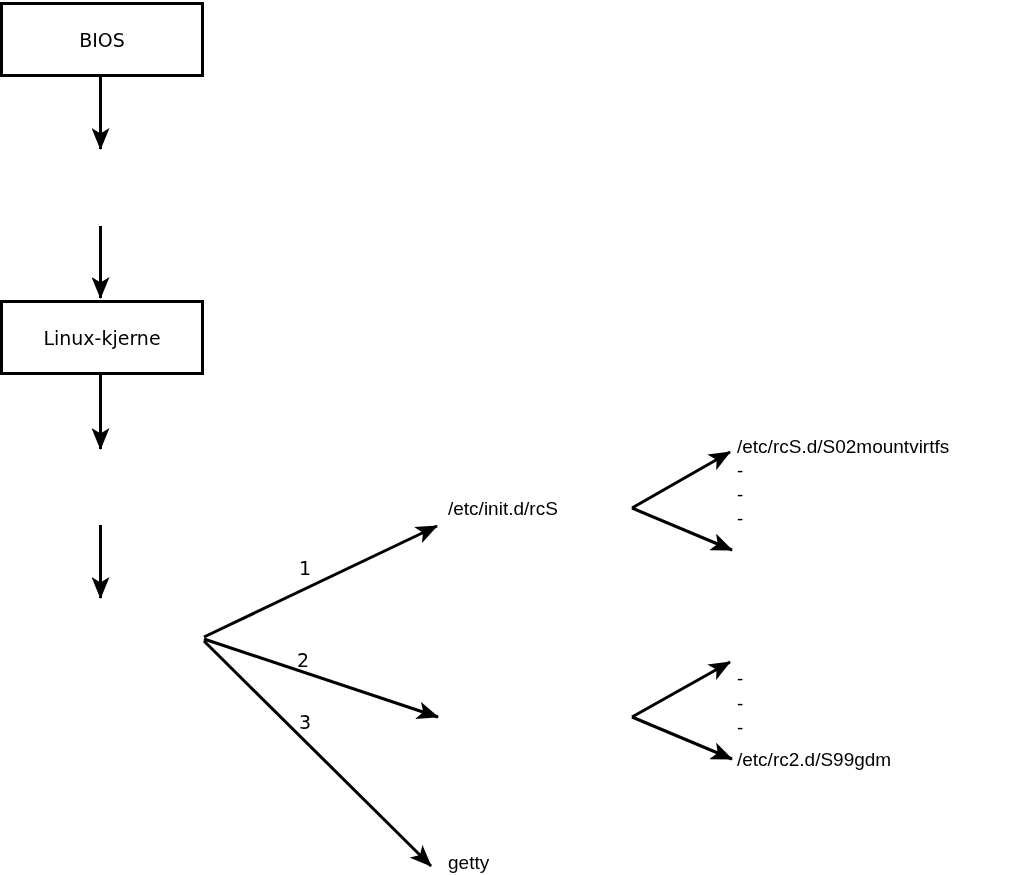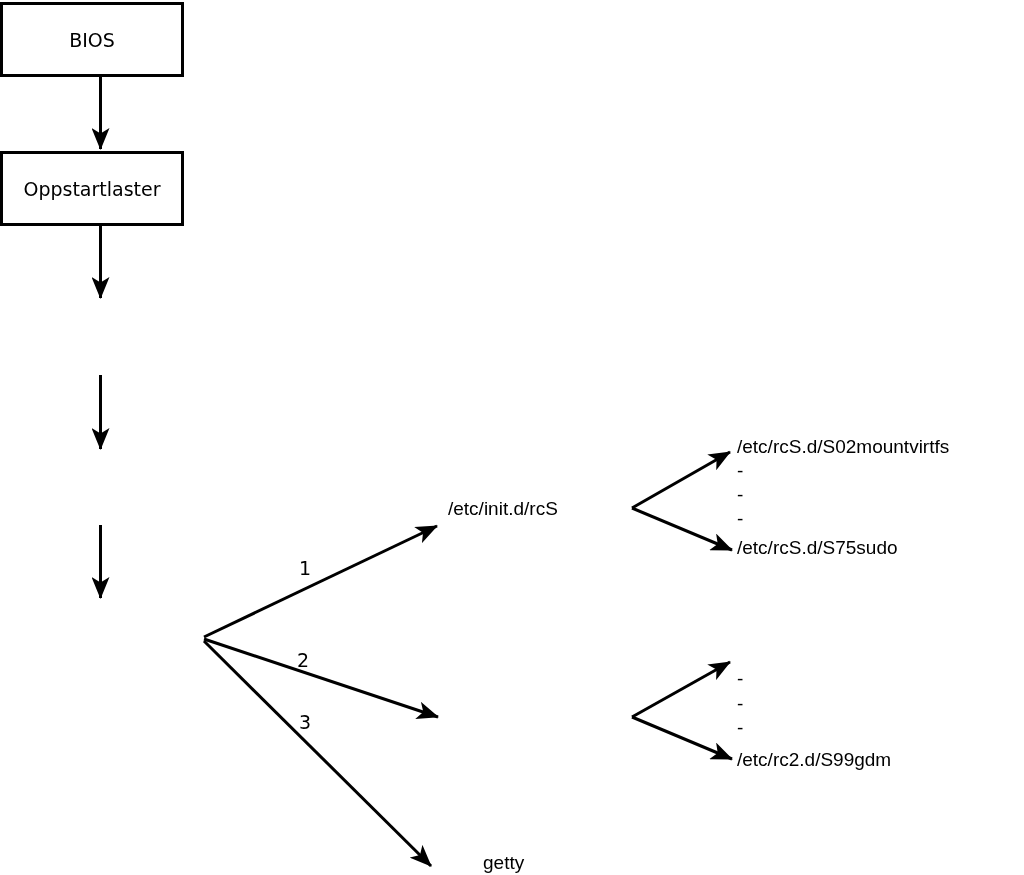"BIOS" .node { width: 184px -> 204px }
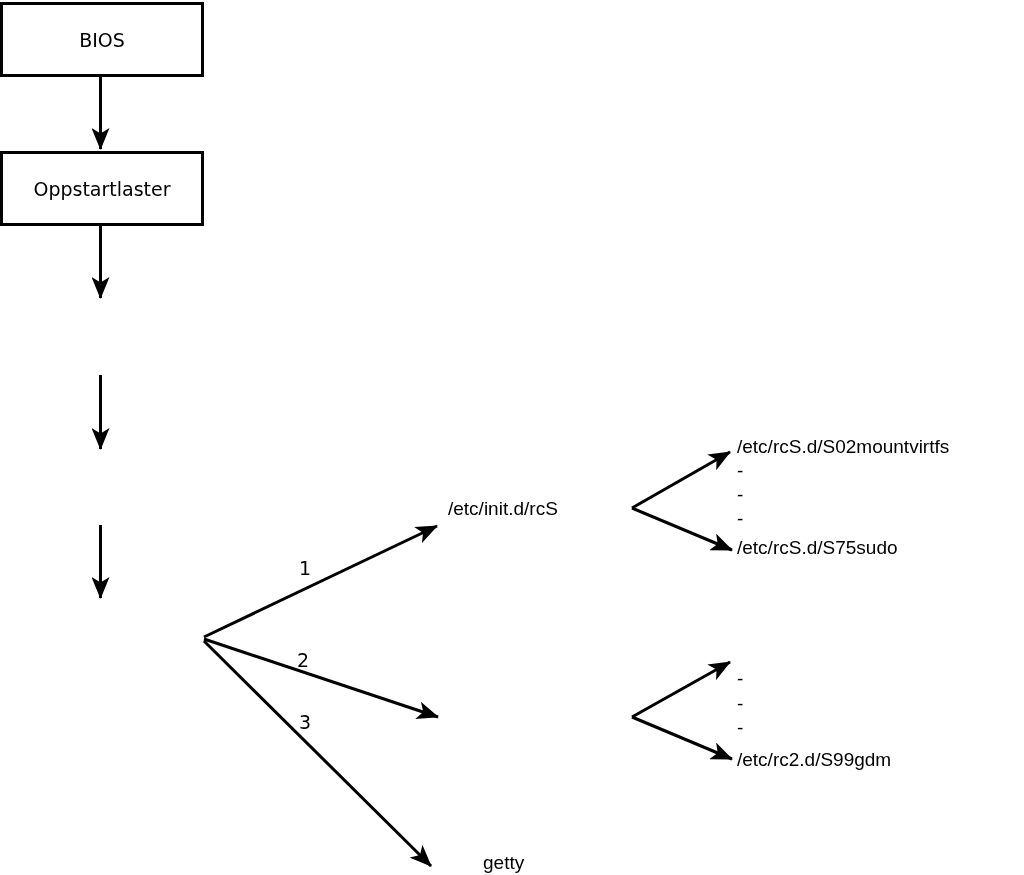"Oppstartlaster" div.node { html: <div> <span>Oppstartlaster</span> </div> -> none }
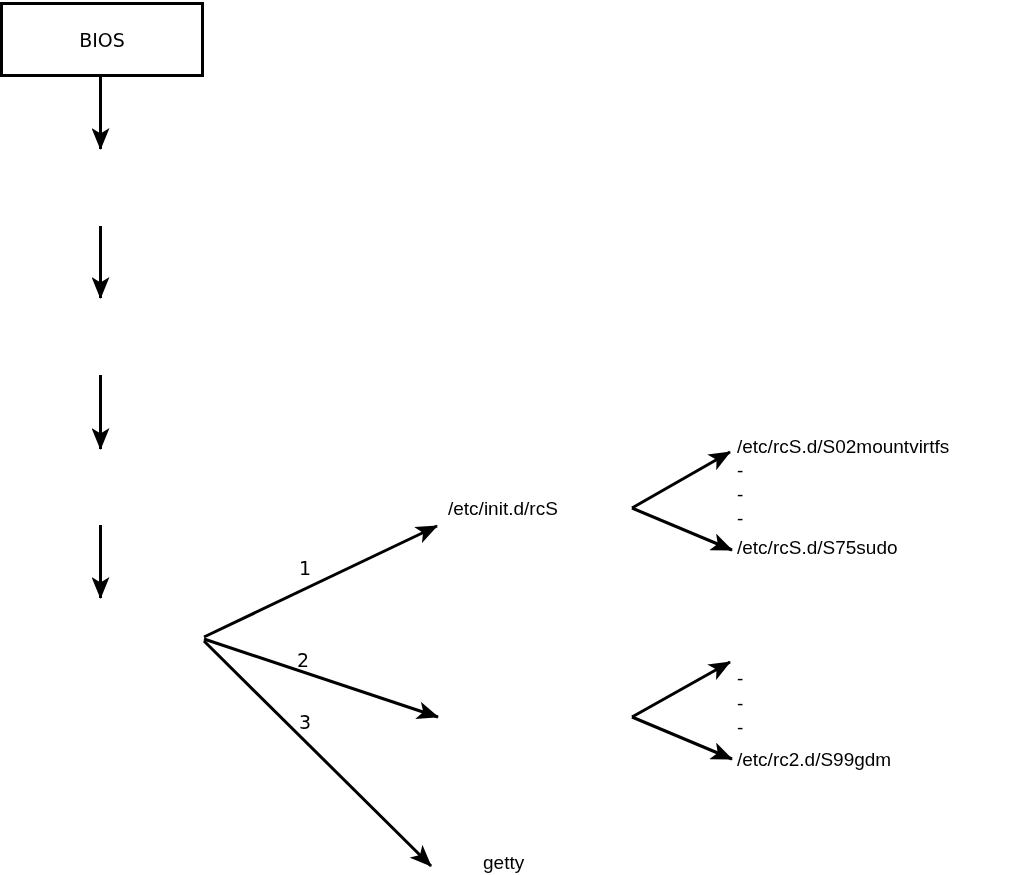"Linux-kjerne" div.node { html: none -> <div> <span>Linux-kjerne</span> </div> }
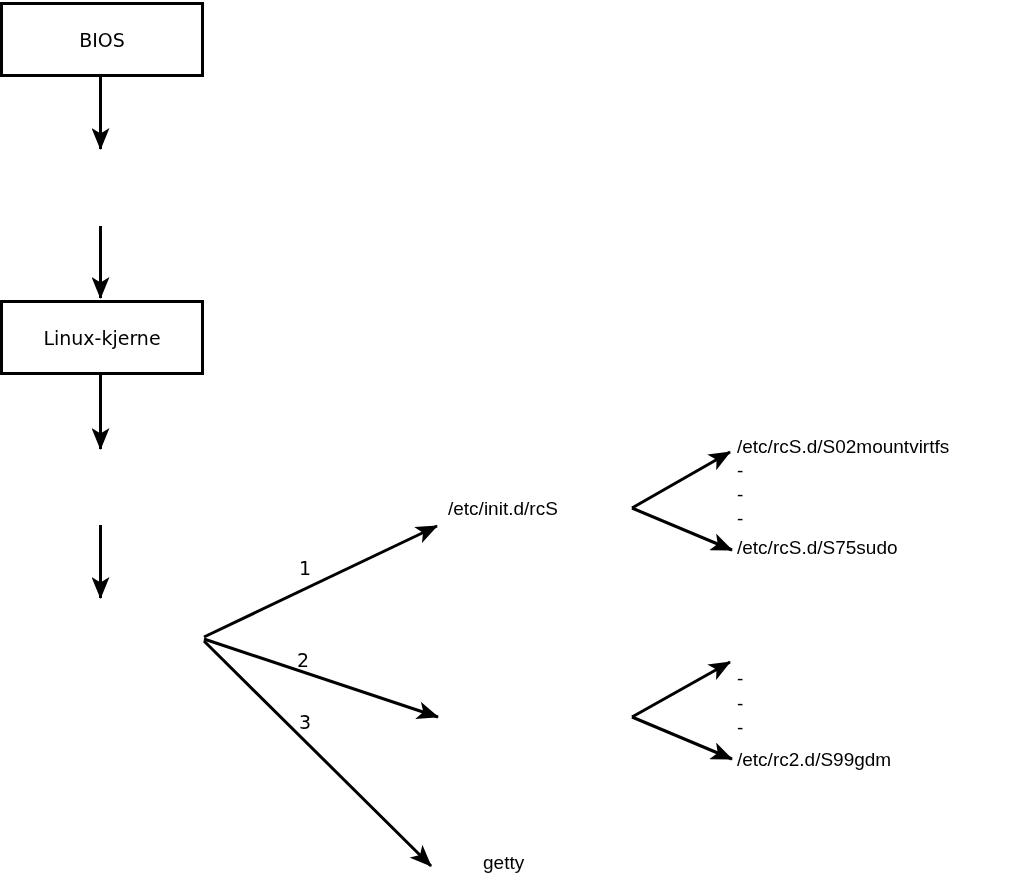"/etc/rcS.d/S75sudo" div.txt { html: <div>/etc/rcS.d/S75sudo</div> -> none }
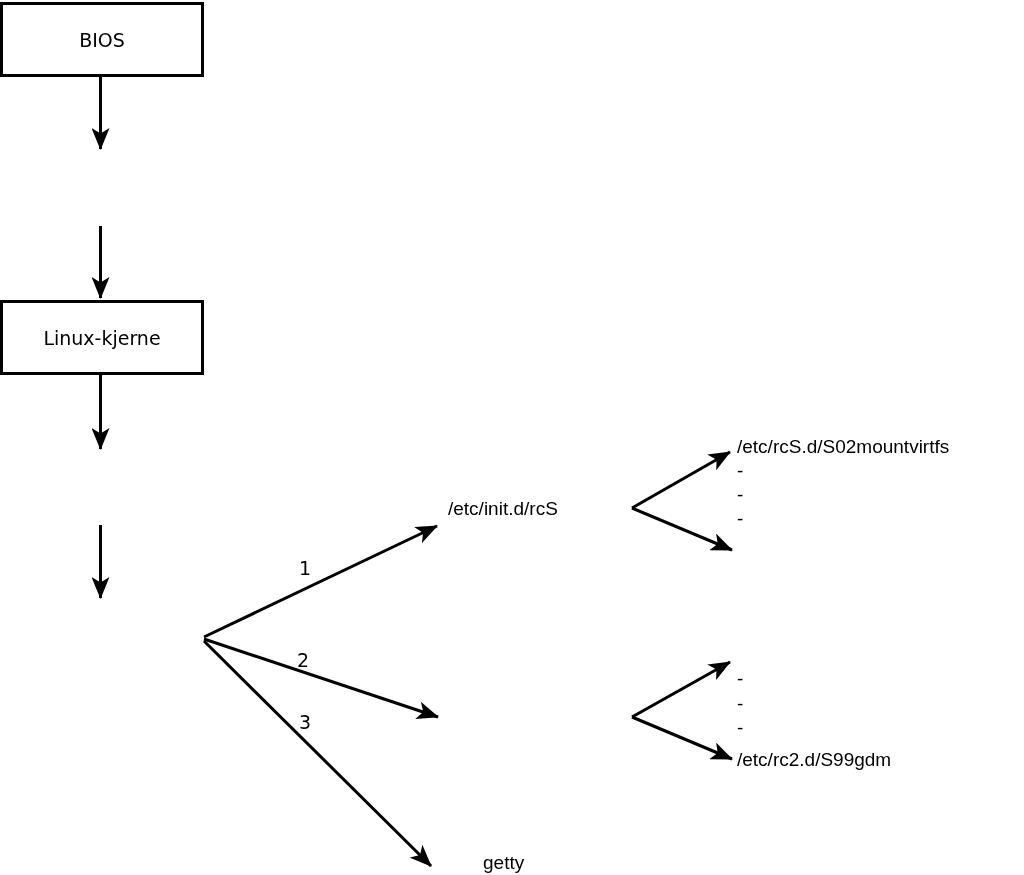"getty" div.txt { margin-left: 35px -> none }
